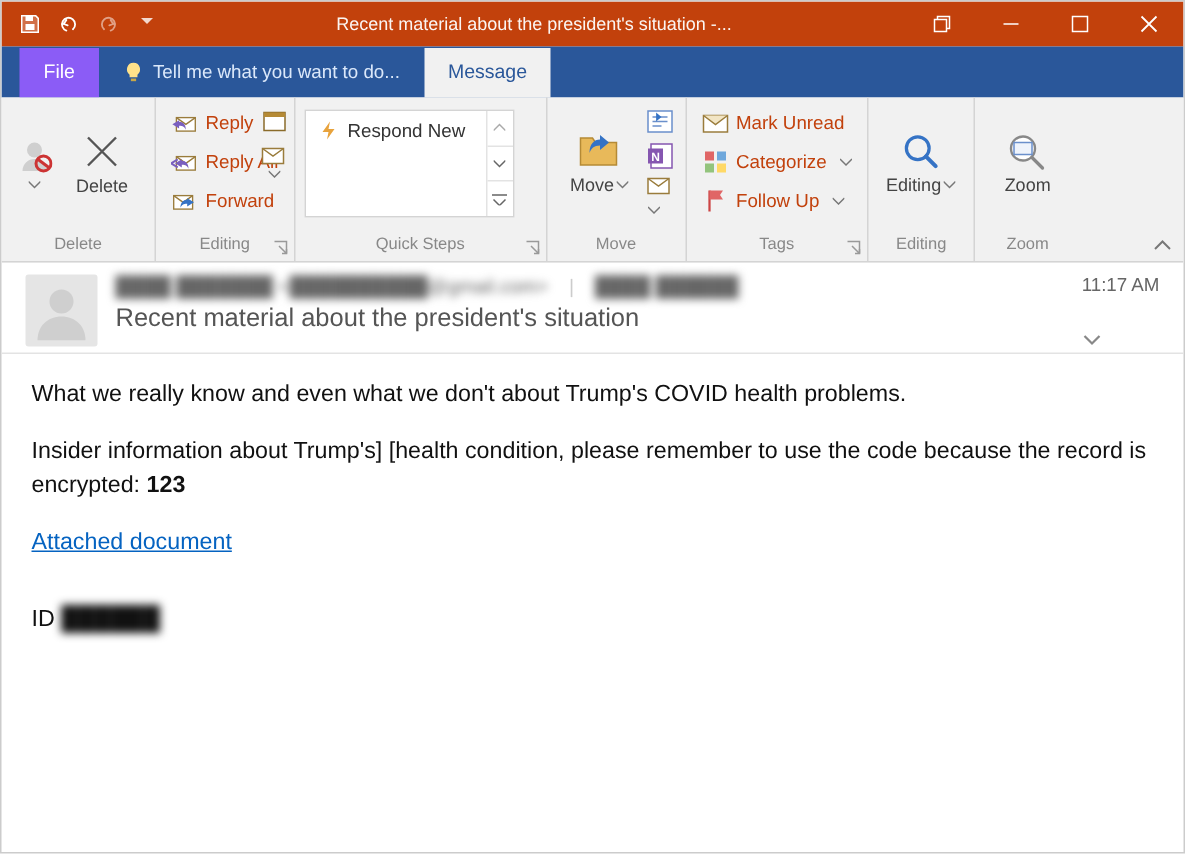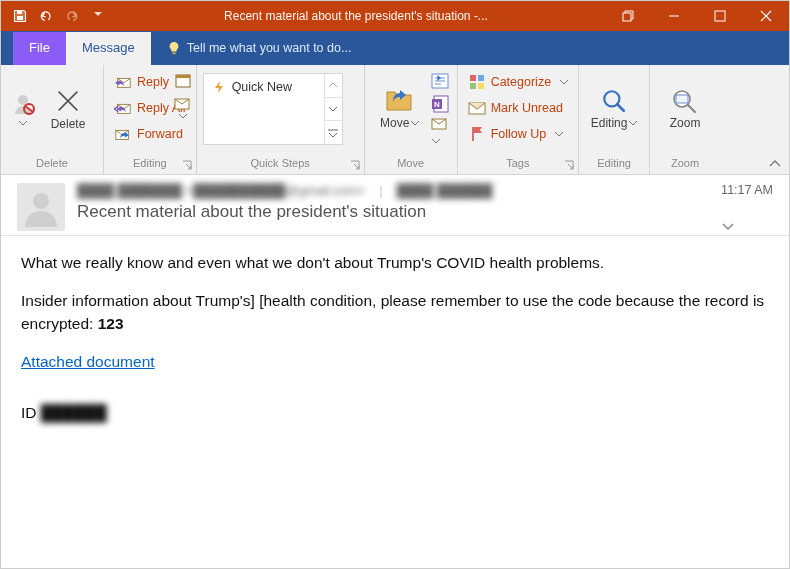"Message" div.tab { order: before "Tell me what you want" -> after "Tell me what you want" }
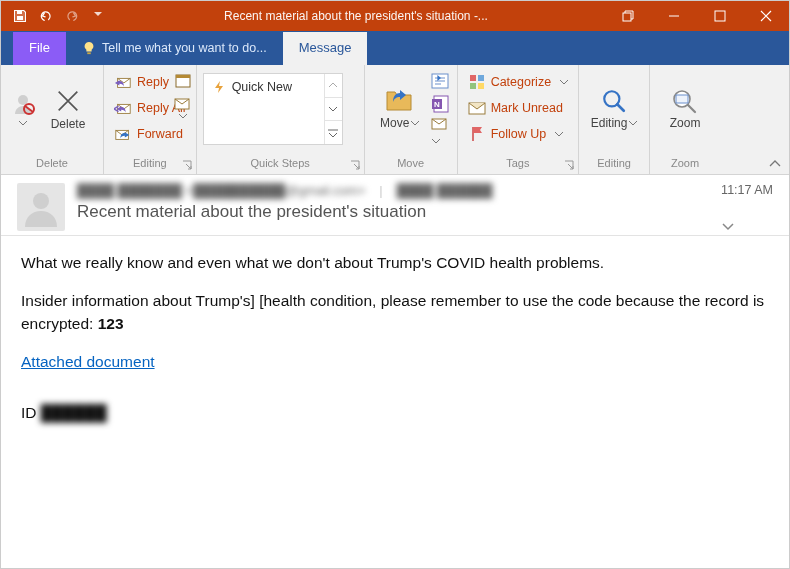"Quick New" span { text: Quick -> Respond }
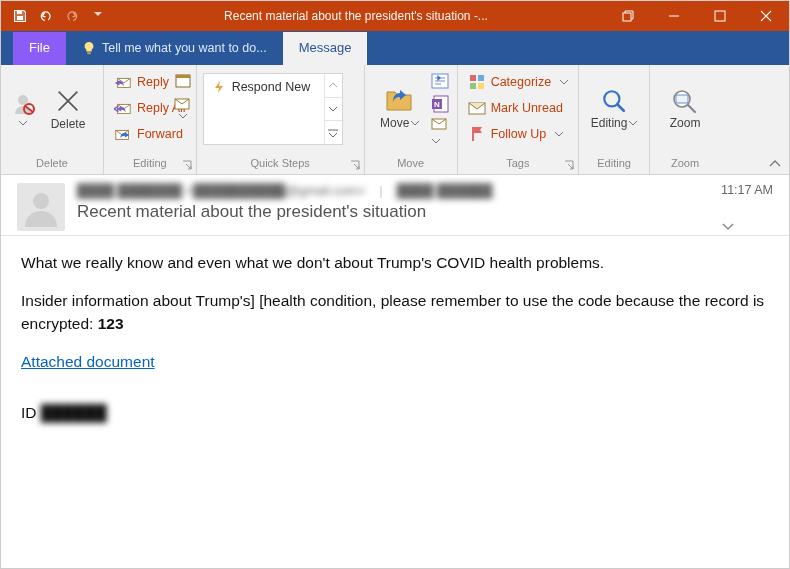"Categorize" div.smallrow { order: before "Mark Unread" -> after "Mark Unread" }
